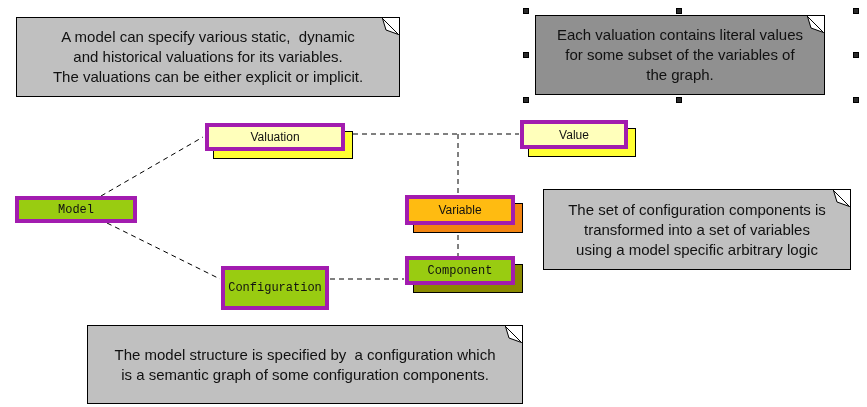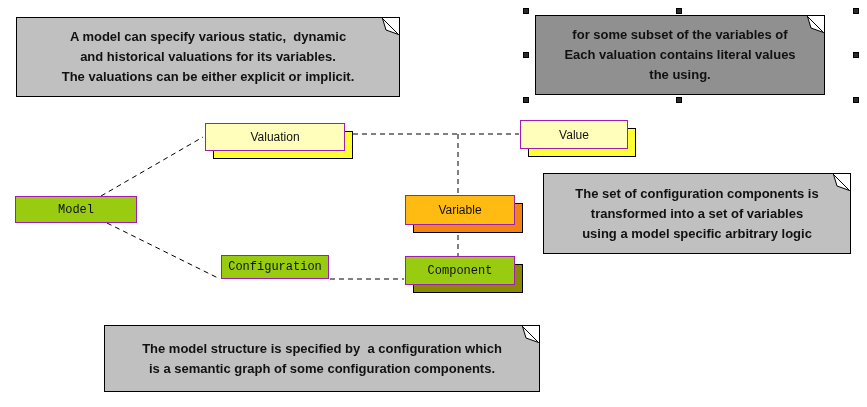"A model can specify various" .note { font-size: 13px -> 15px; font-weight: bold -> none }
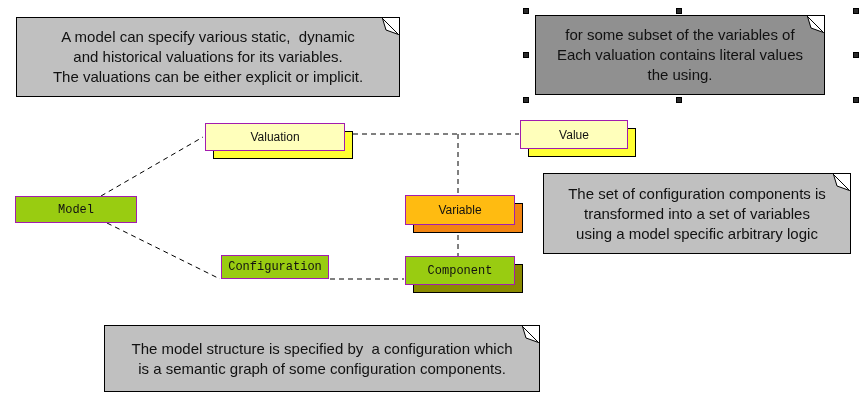"for some subset of the" div.note-line { order: before "Each valuation contains literal values" -> after "Each valuation contains literal values" }
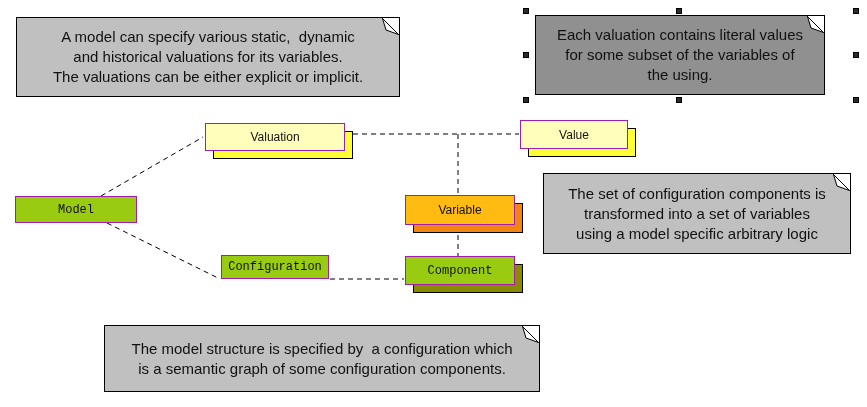"the using." div.note-line { text: using -> graph }
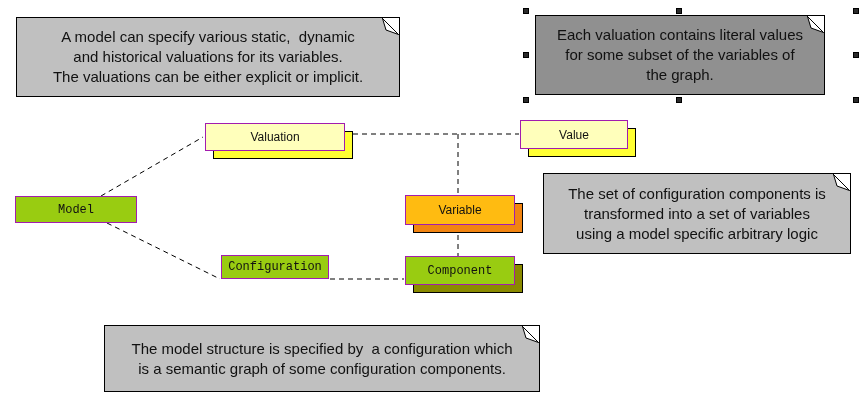"Valuation" .node-face { border: 1px solid #a21caf -> 4px solid #a21caf }
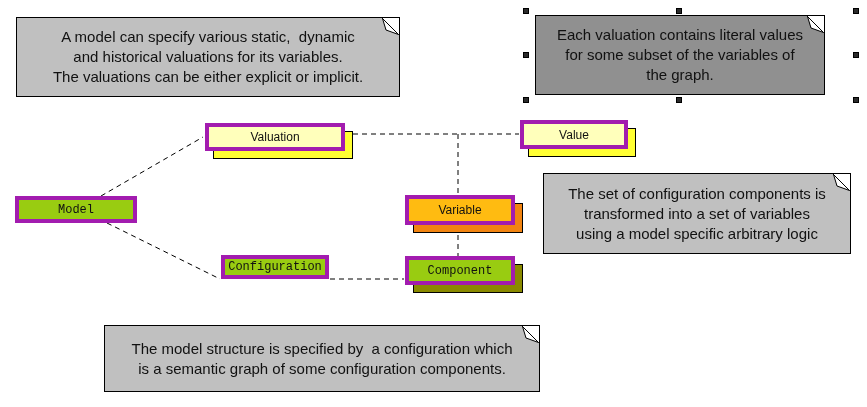"The set of configuration components" div.note { top: 173px -> 189px }
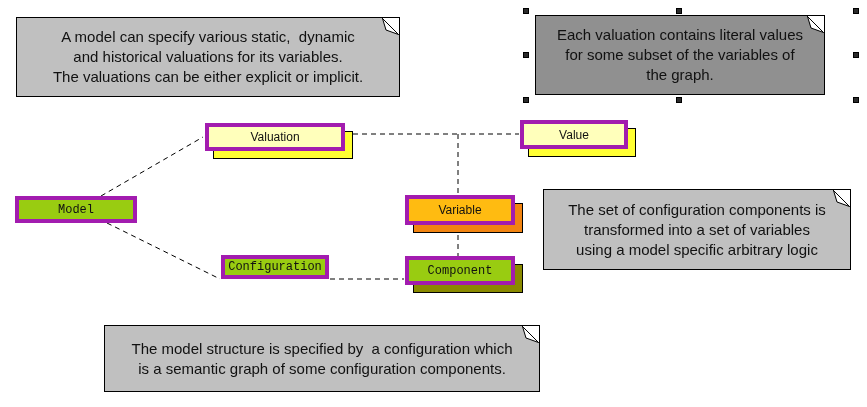"Configuration" div.node { height: 24px -> 44px; top: 255px -> 266px }
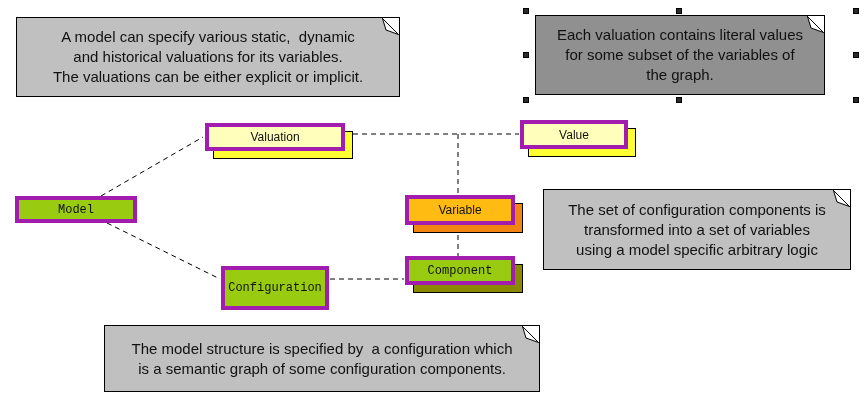"The model structure is specified" div.note { height: 67px -> 79px; left: 104px -> 87px }
